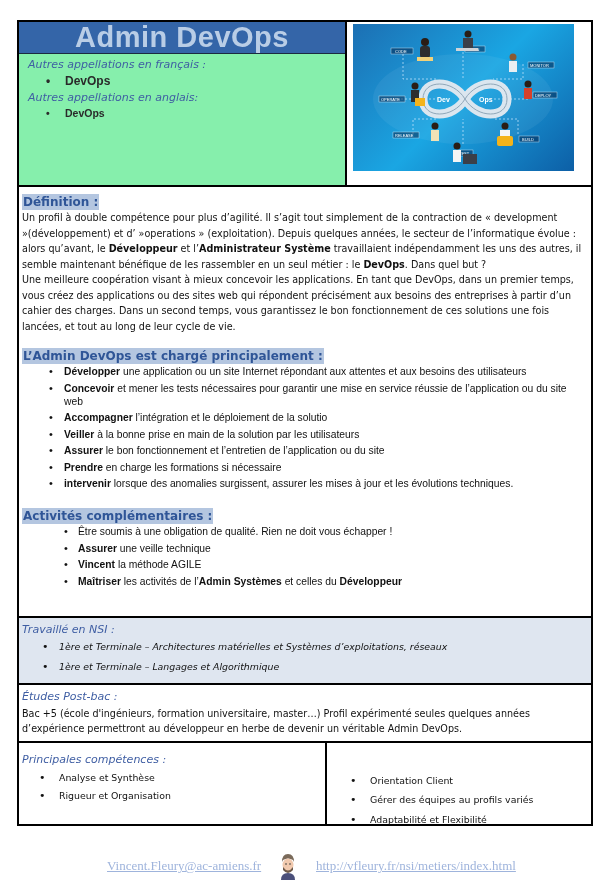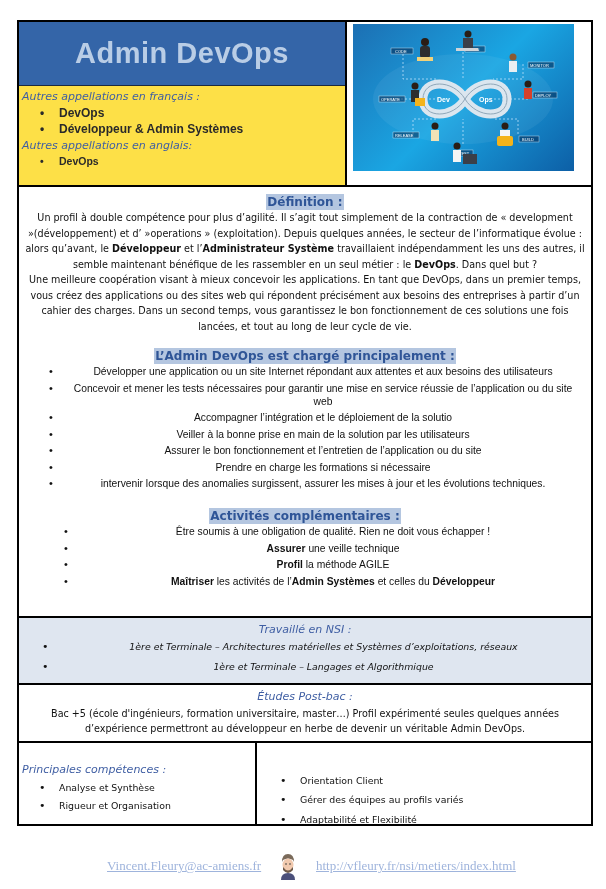"Admin DevOps" .title-band { height: 64px -> 32px }
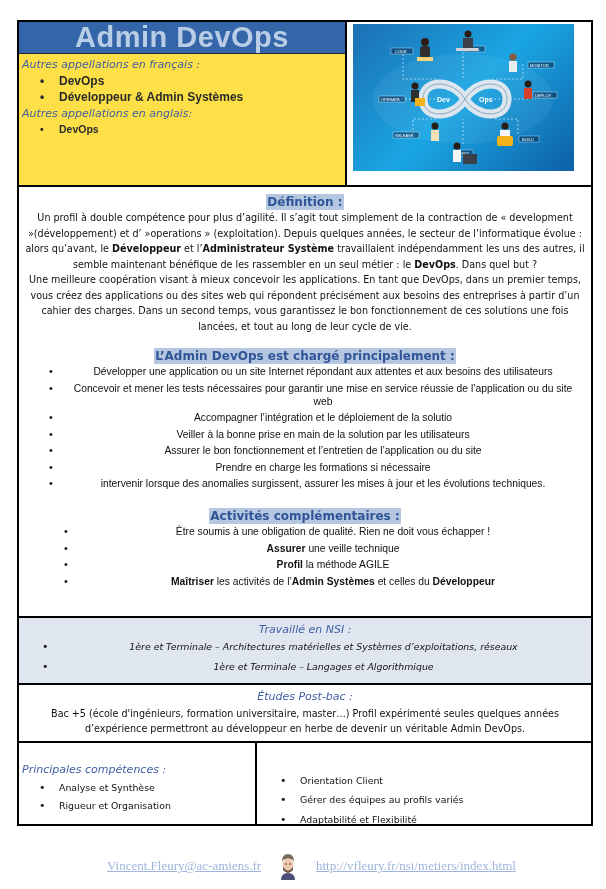"Autres appellations en français :" .names-box { background: #fde047 -> #86efac; padding: 4px 3px -> 4px 9px }
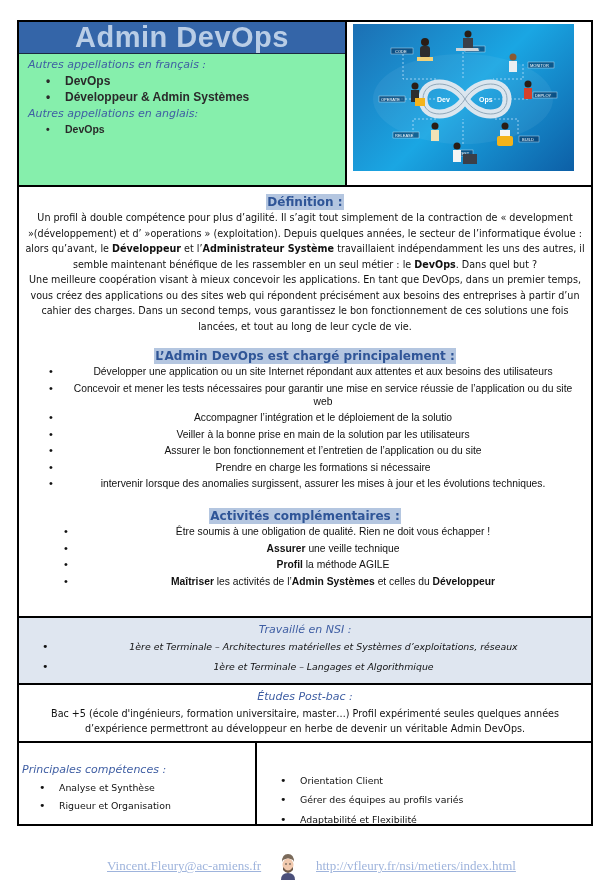"Développeur & Admin Systèmes" li { html: <li>Développeur &amp; Admin Systèmes</li> -> none }
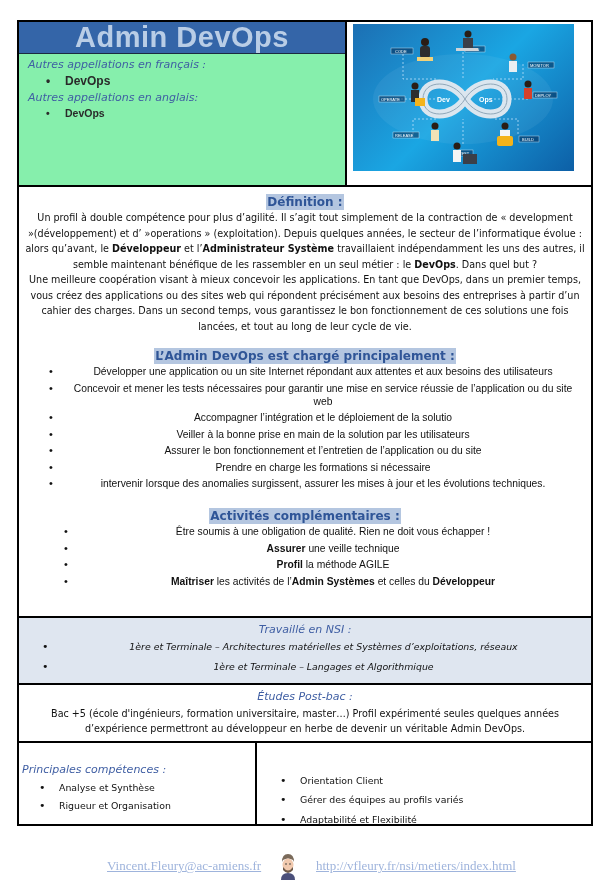"Définition :" .cell { text-align: center -> none }
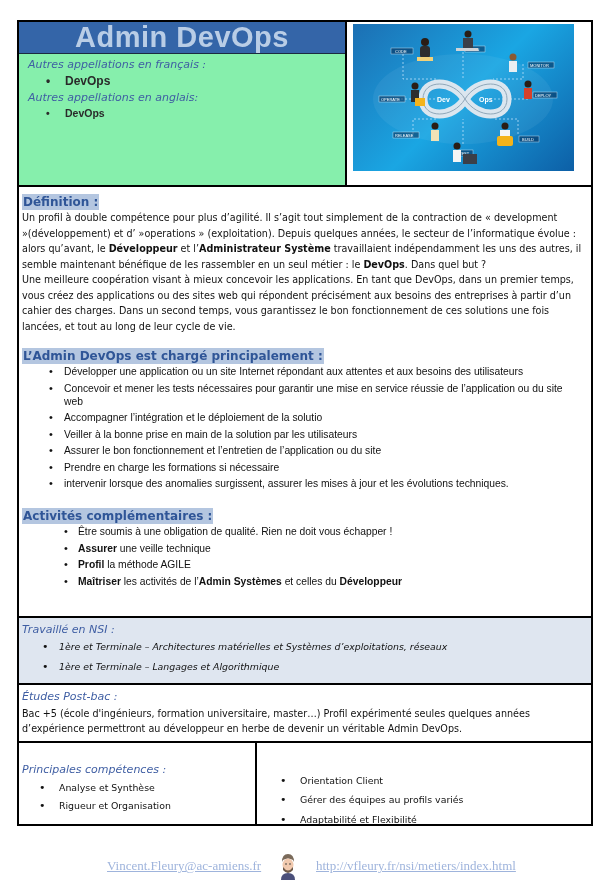"Développer" .tasks-list li b { font-weight: normal -> bold }
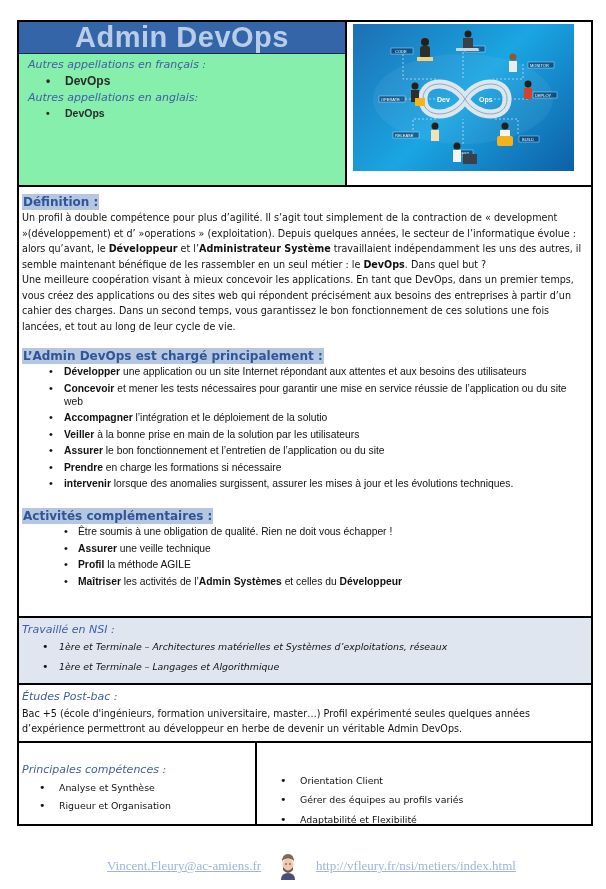"Profil" b { text: Profil -> Vincent }
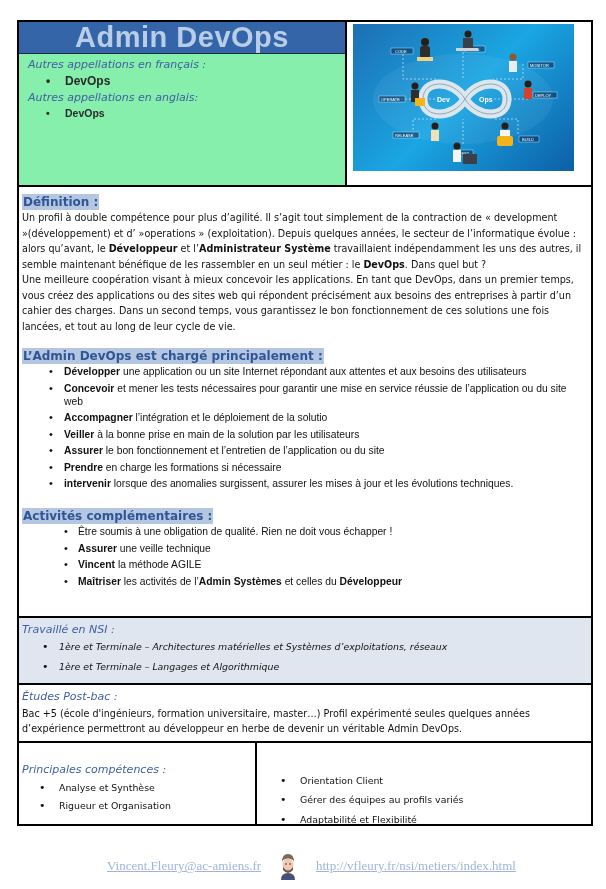"Principales compétences :" .comp-left { padding: 20px 3px -> 10px 3px; width: 238px -> 308px }
